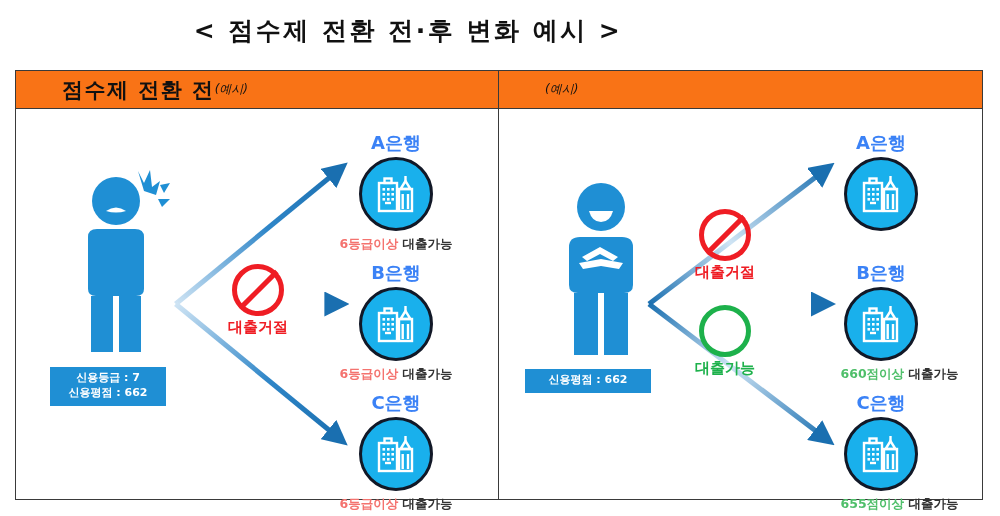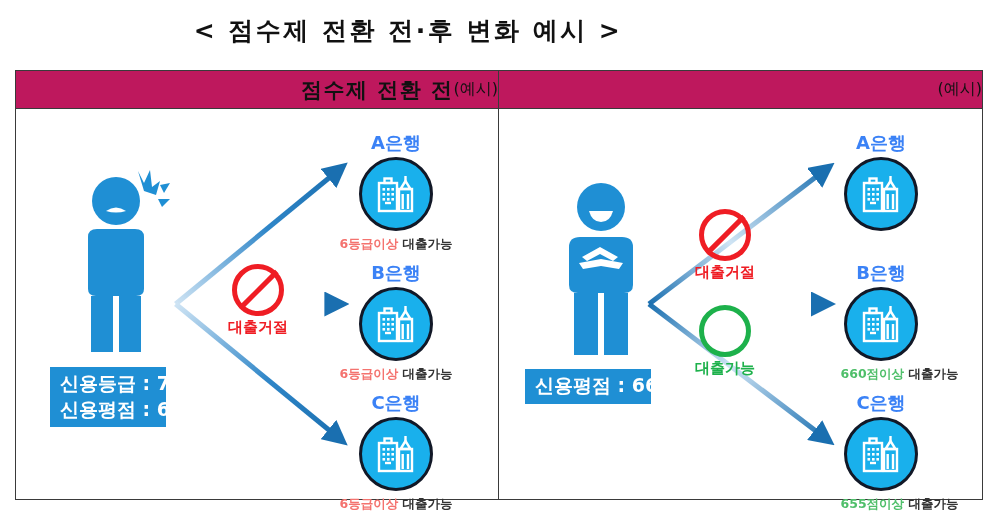"점수제 전환 전" .header-cell { background: #be185d -> #f97316; justify-content: flex-end -> flex-start; padding-left: none -> 46px }
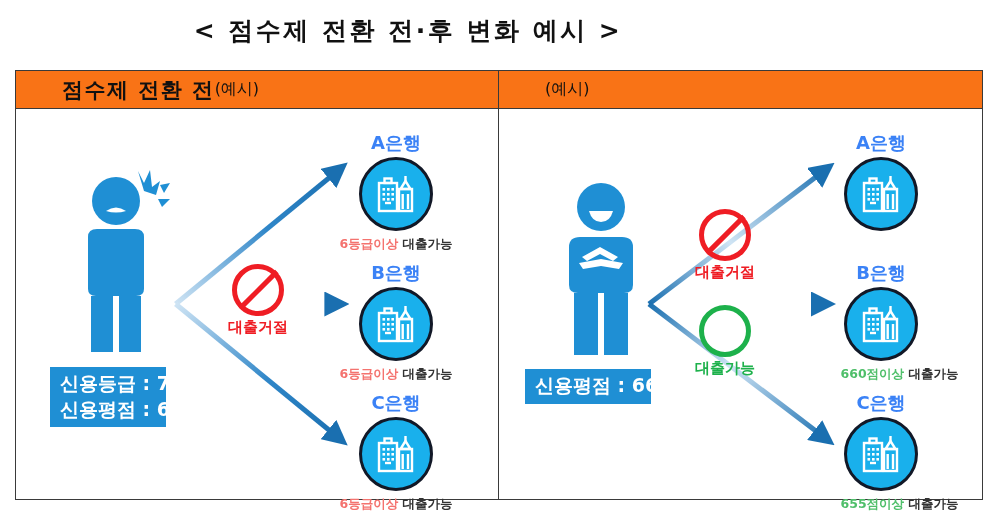"(예시)" .header-cell .h-sub { font-size: 16px -> 12px; font-style: none -> italic }
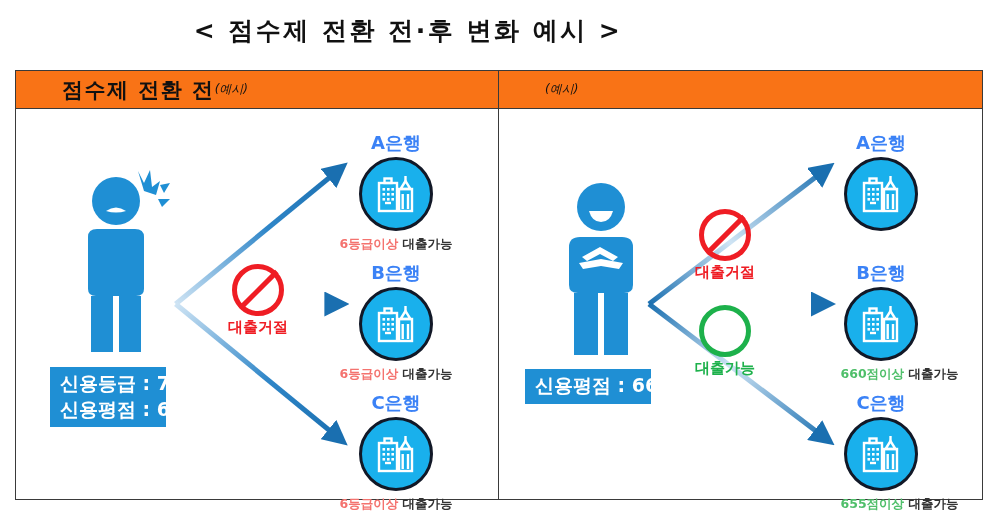"신용등급 : 7" .person-label { font-size: 19px -> 11px }
